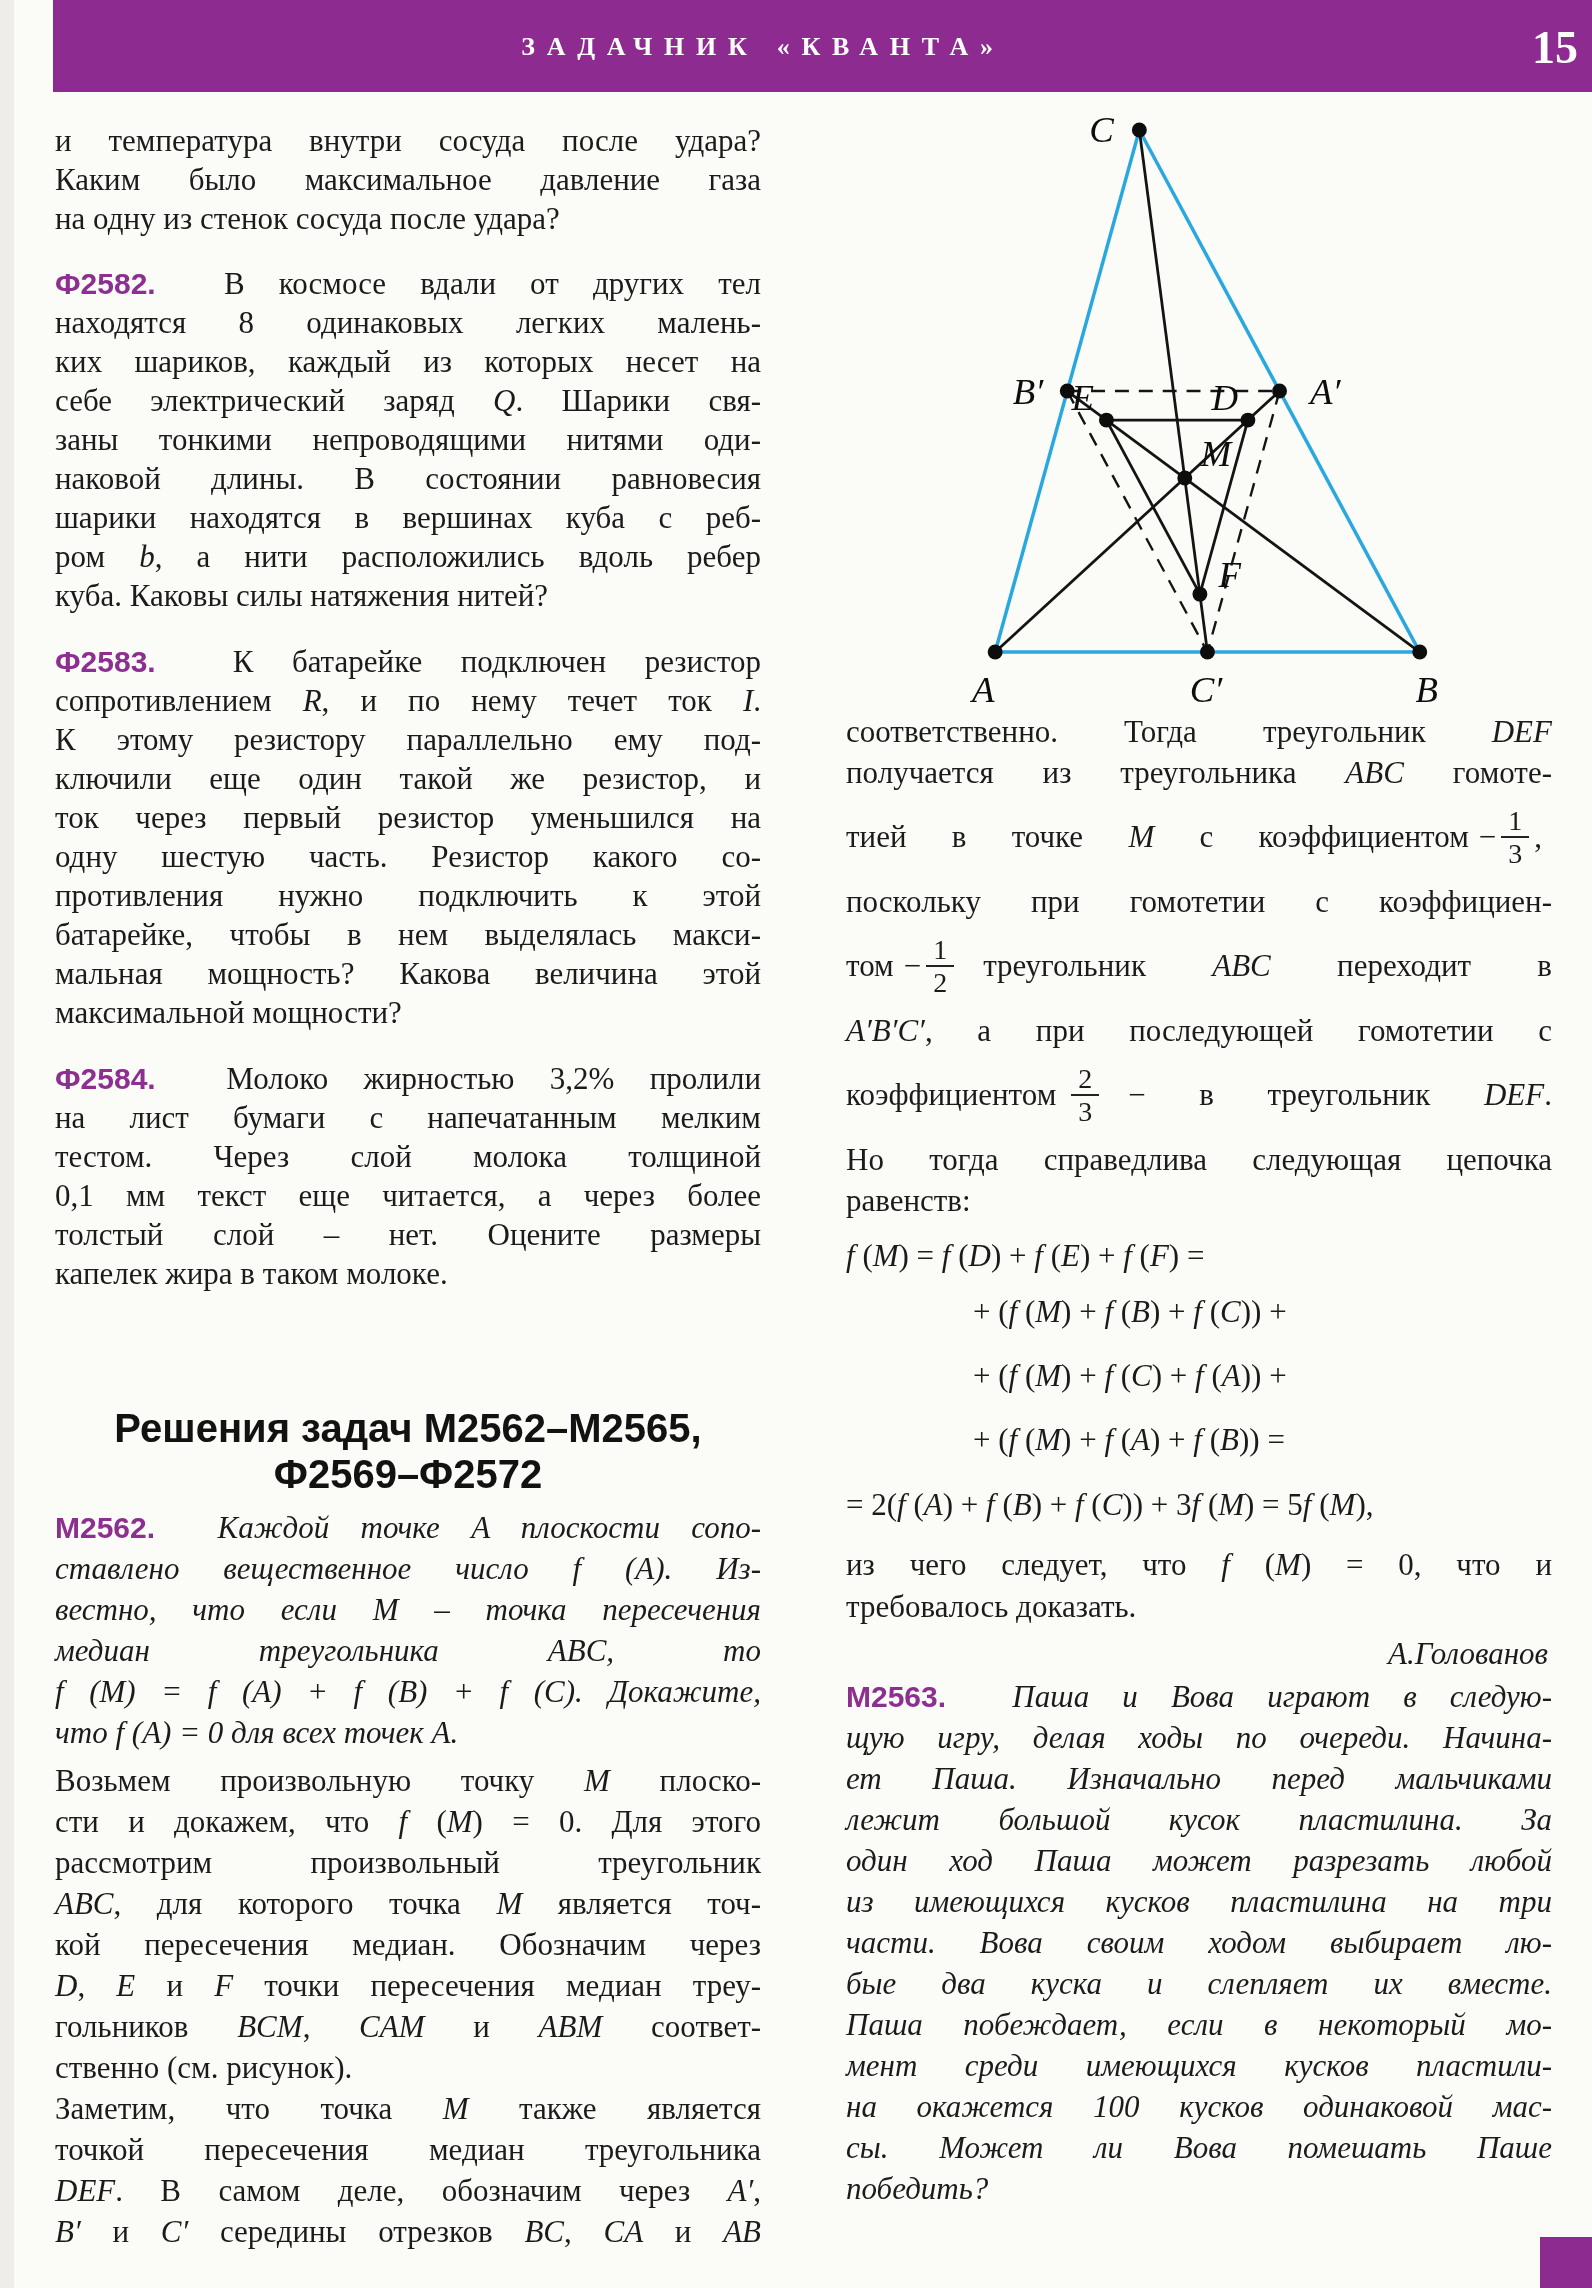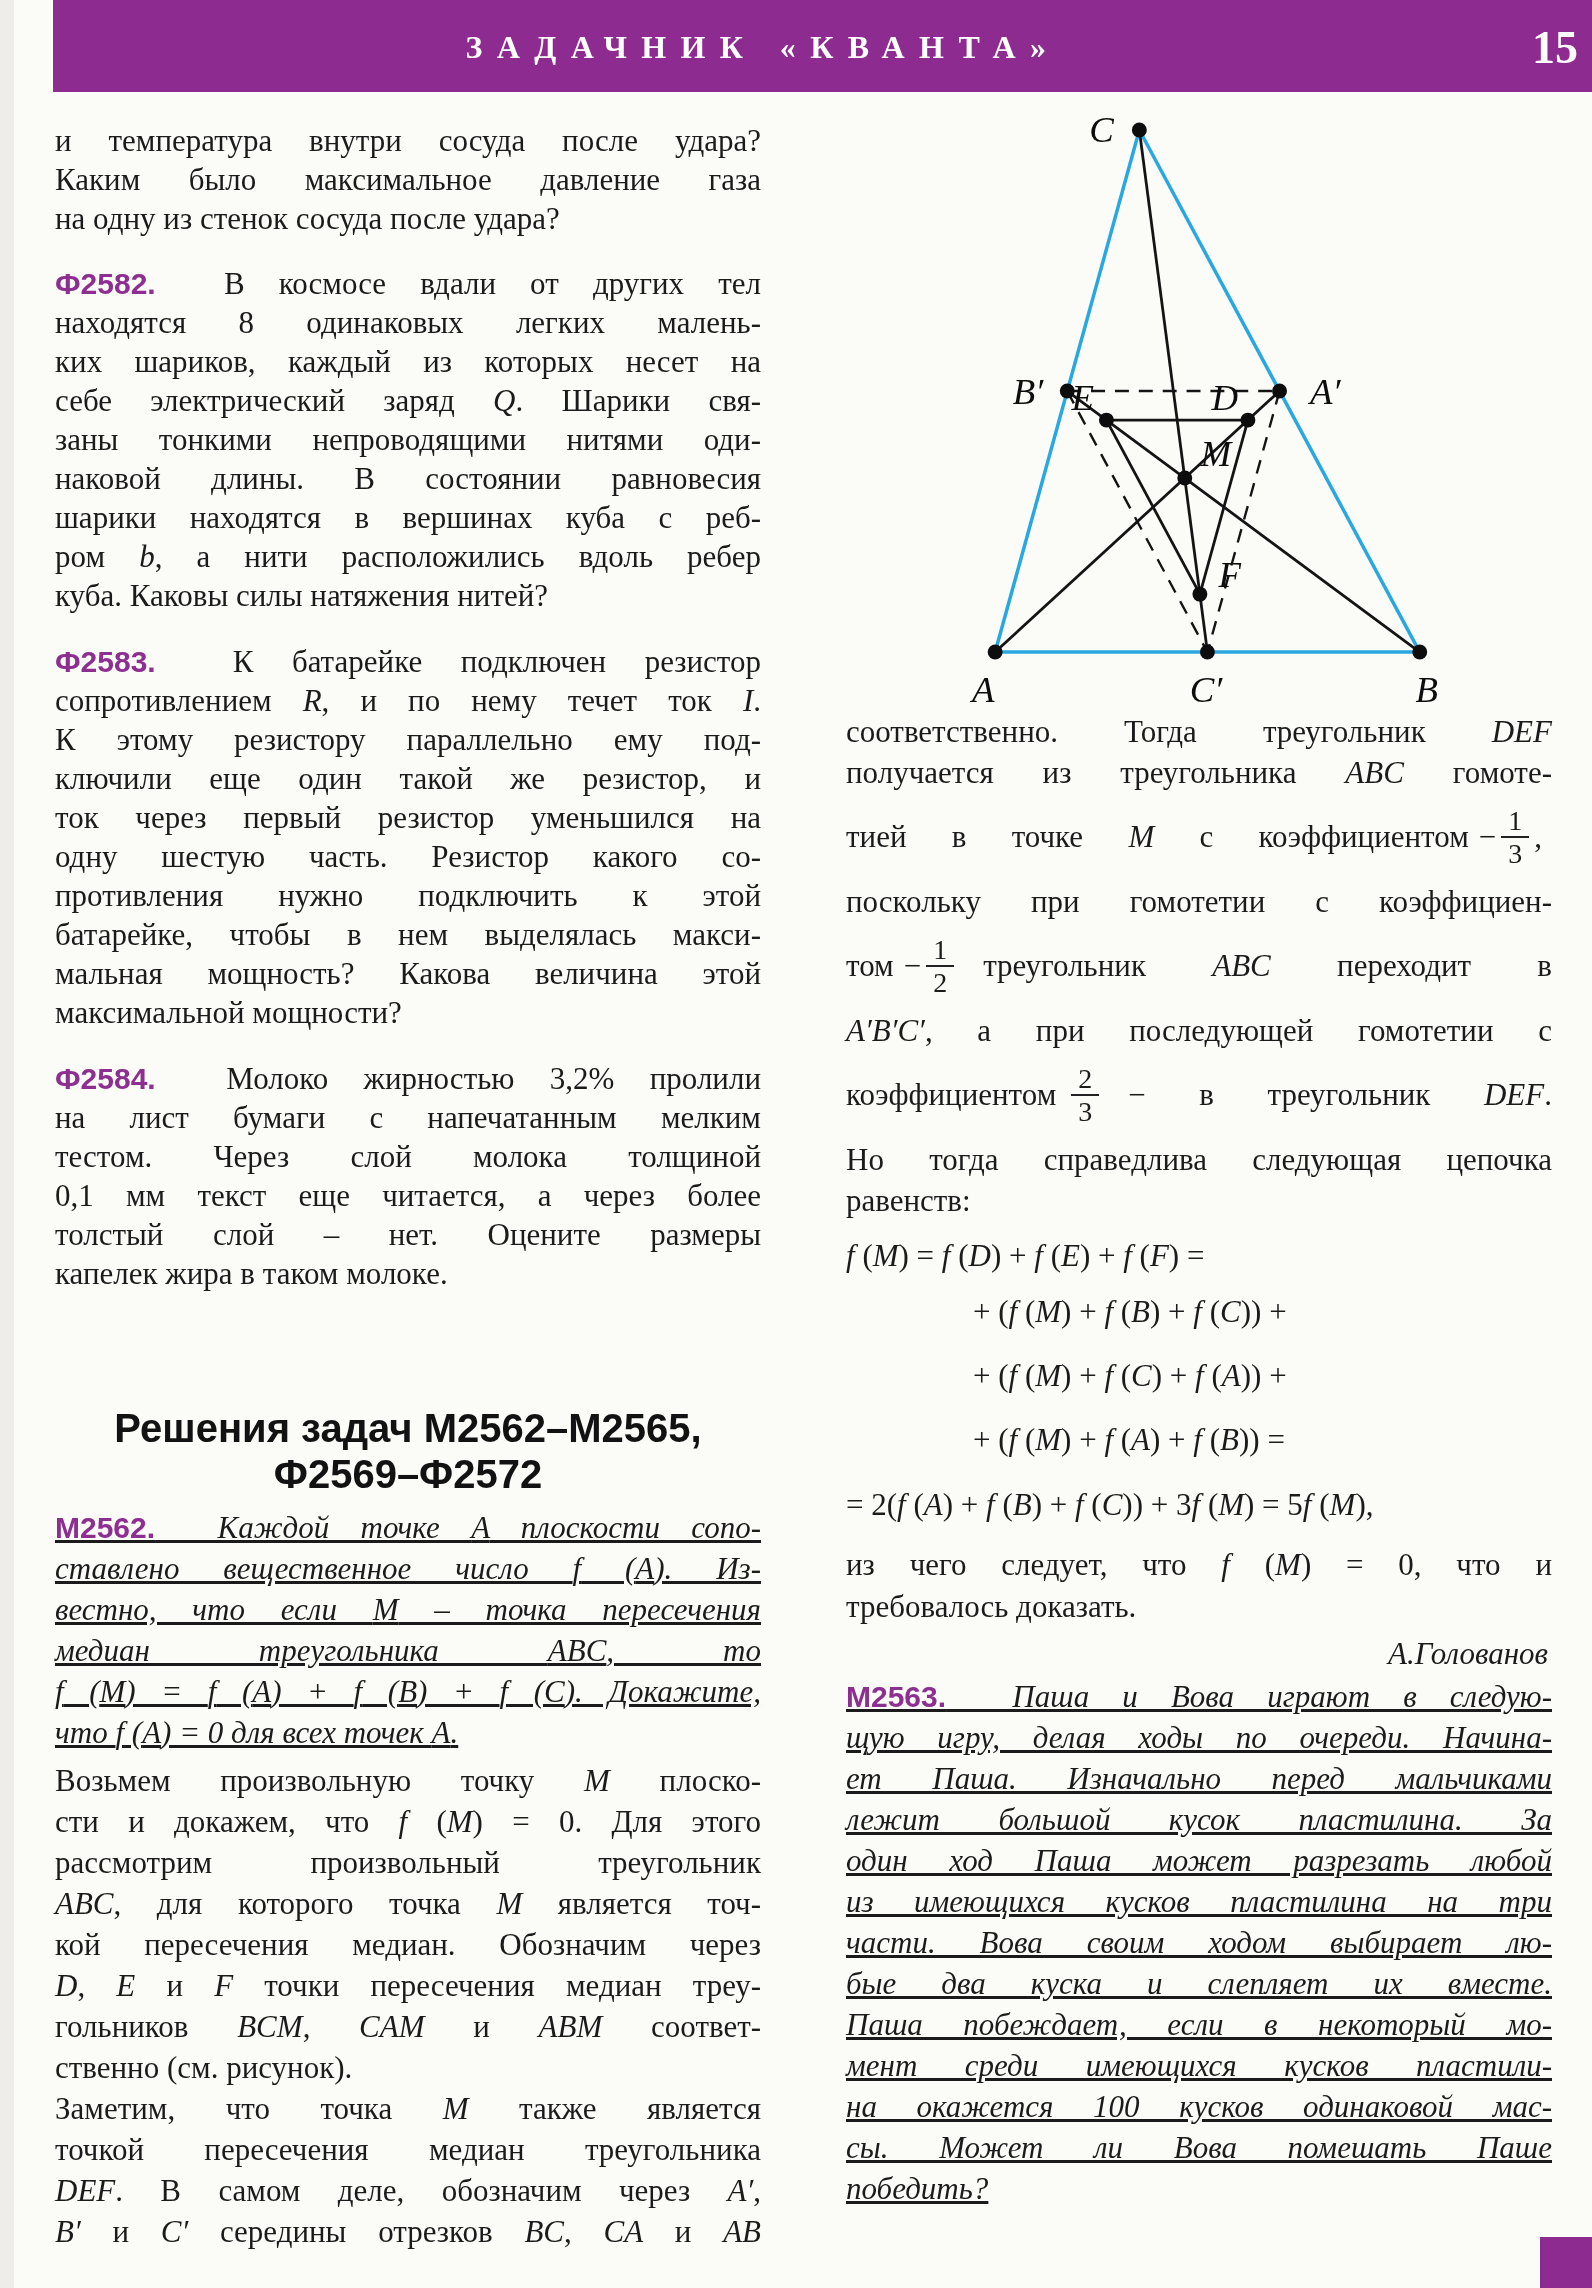"ЗАДАЧНИК «КВАНТА»" #banner-title { font-size: 32px -> 26px }
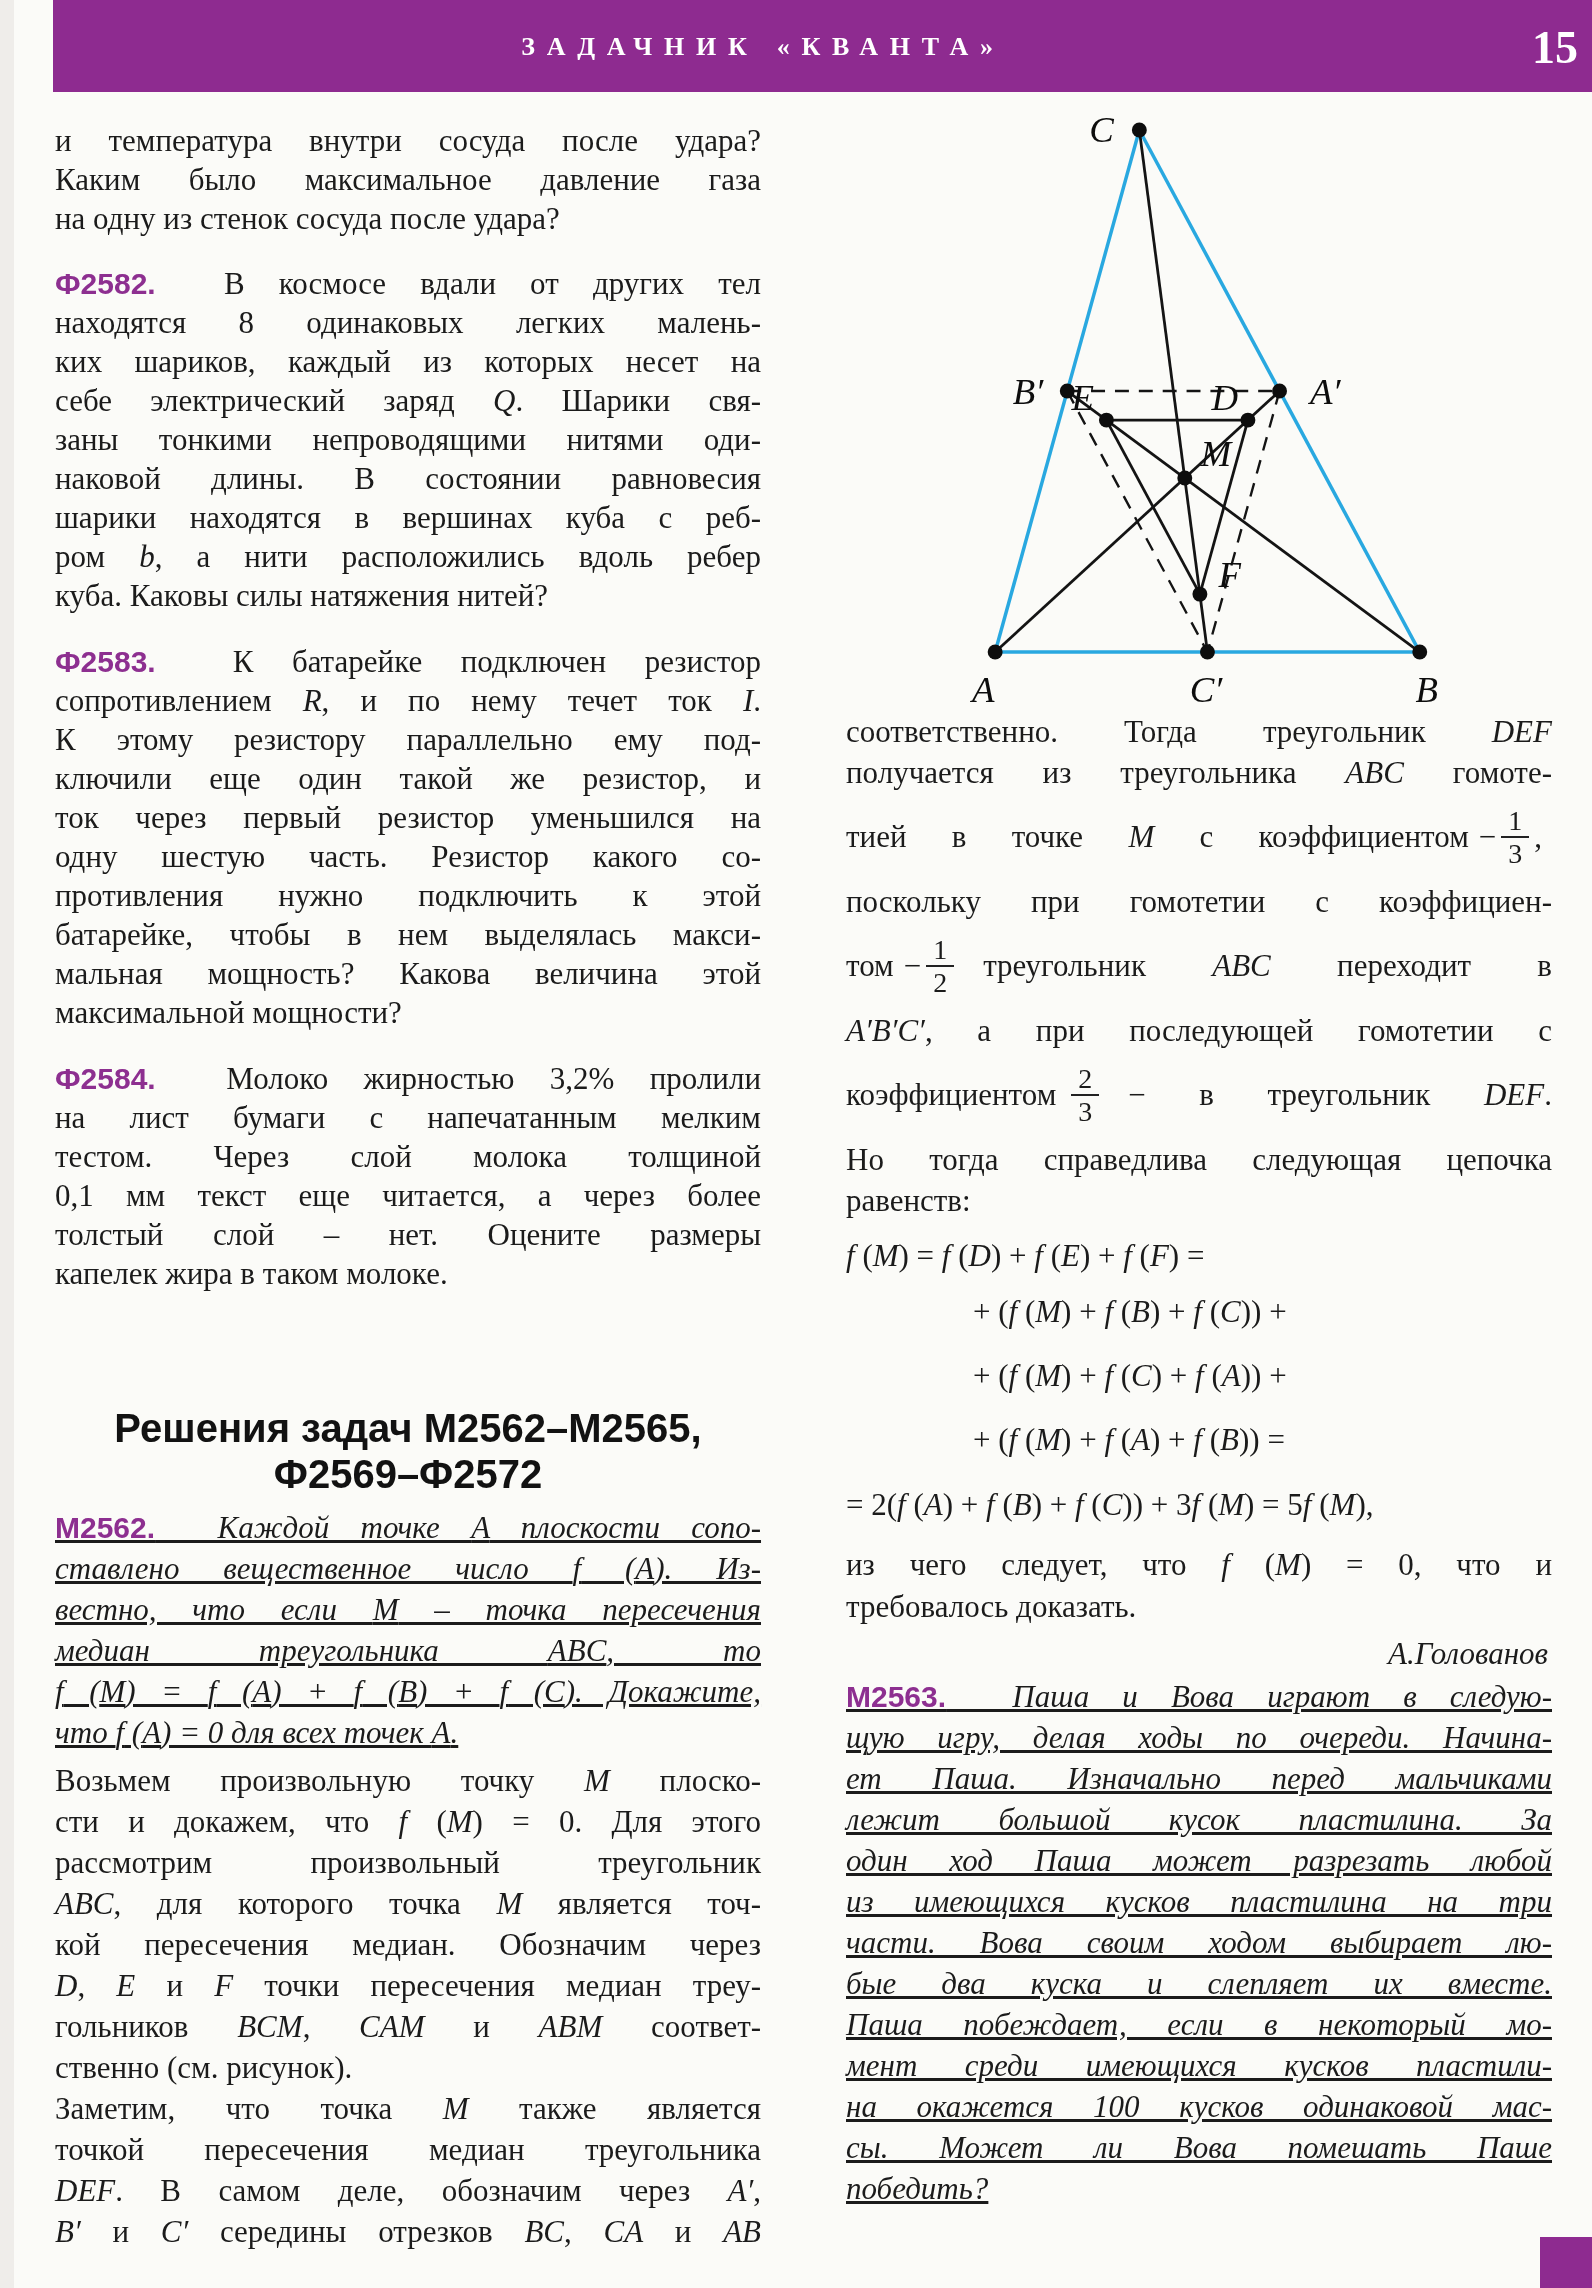"М2562. Каждой точке A плоскости" .ital { text-decoration: underline -> none }
